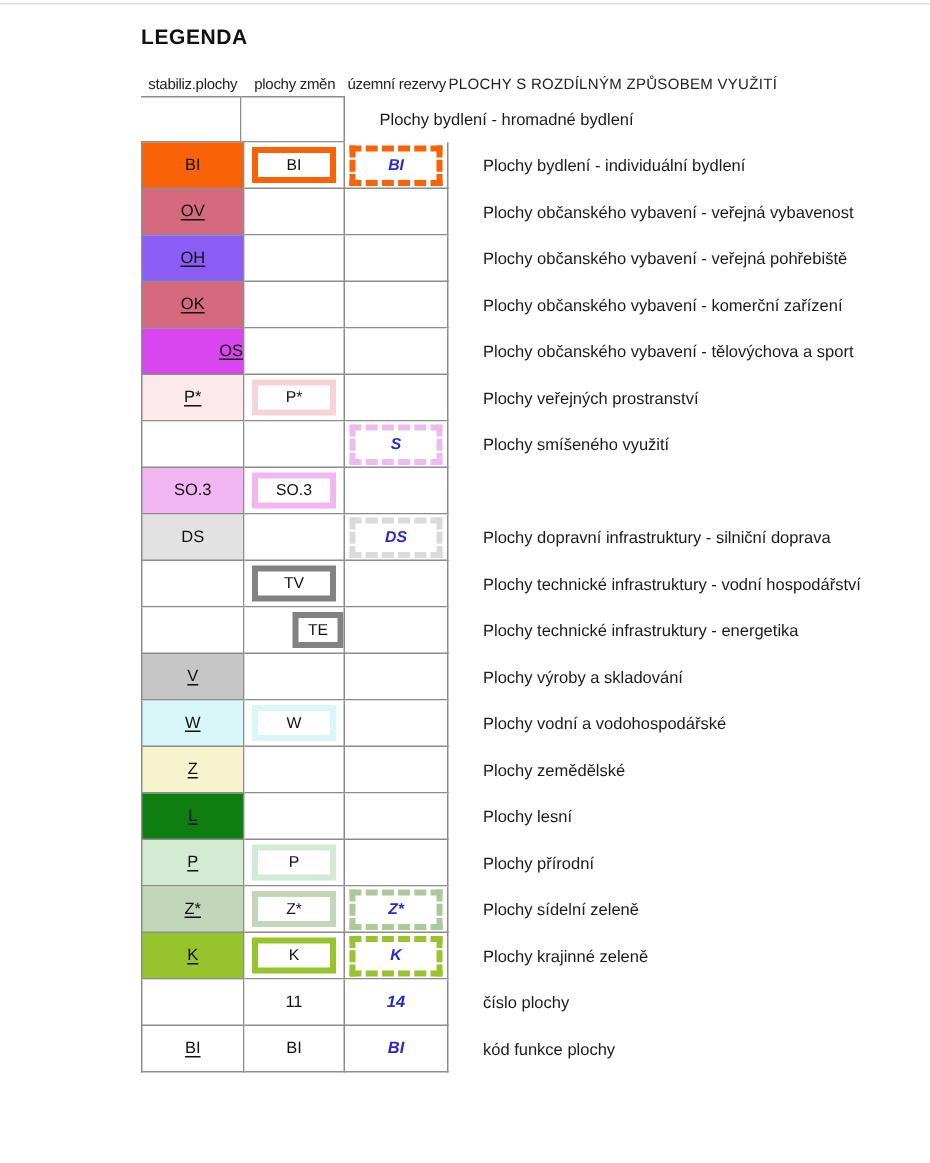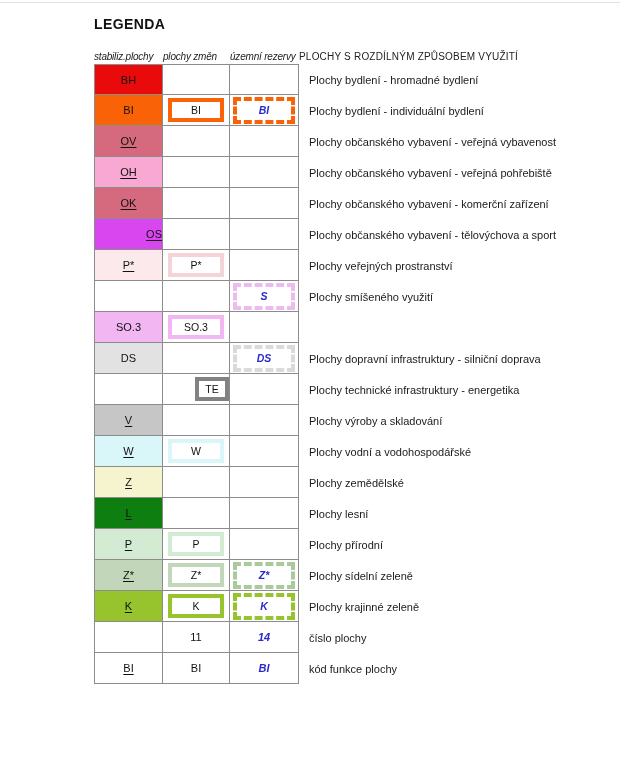"stabiliz.plochy" .hcell { font-style: italic -> none; text-align: none -> center }
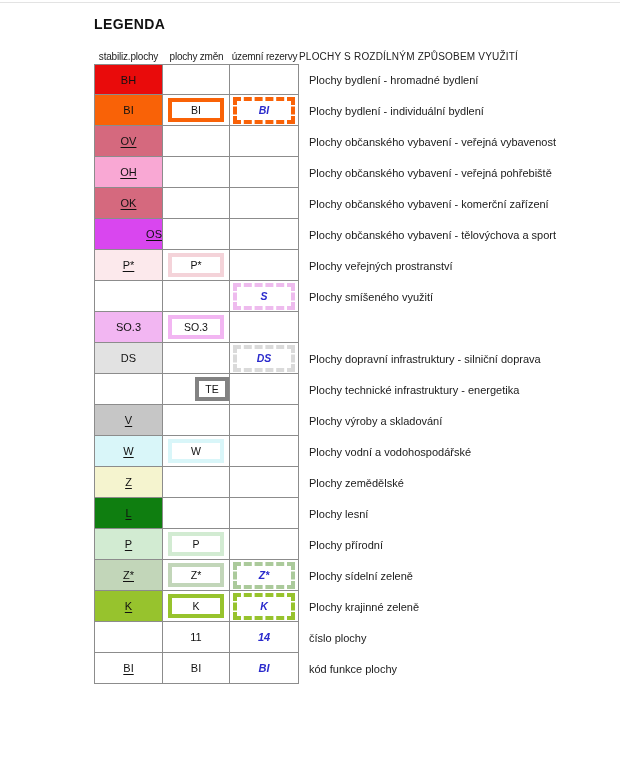"BH" div.cell { html: <div> <span>BH</span> </div> -> none }
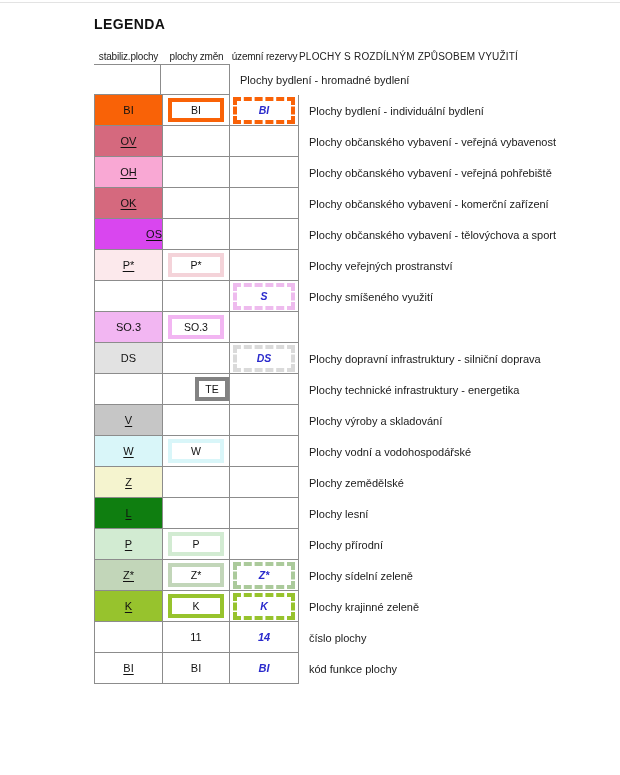"Plochy bydlení - hromadné bydlení" .desc { margin-left: 10px -> 23px }
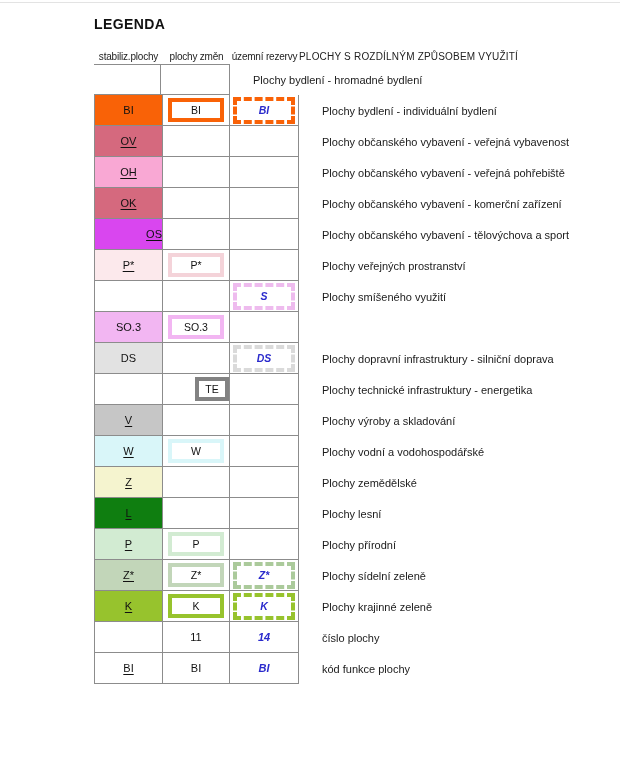"OH" div.cell { background: #f9a8d4 -> #8b5cf6 }
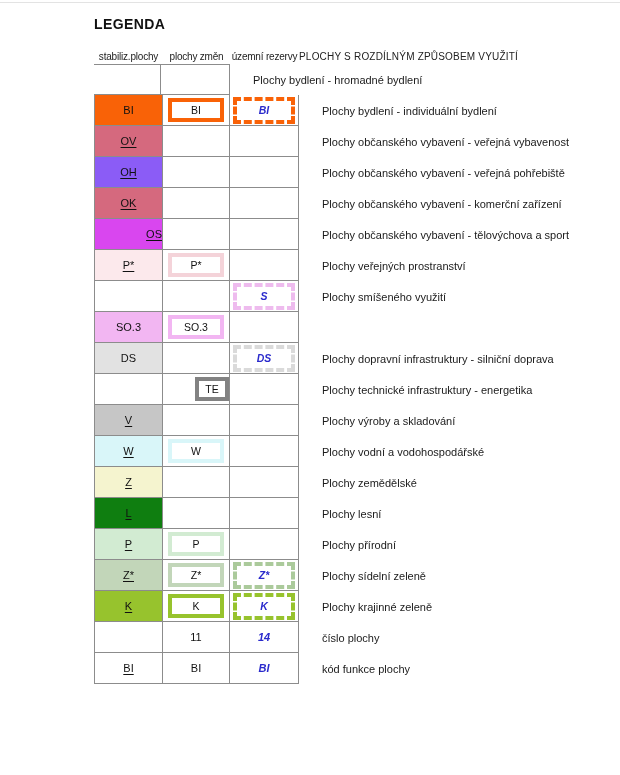"TV" div.row { html: none -> <div> <div></div> <div> <div> <span>TV</span> </div> </div> <div></div> <div>Plochy technické infrastruktury - vodní hospodářství</div> </div> }
